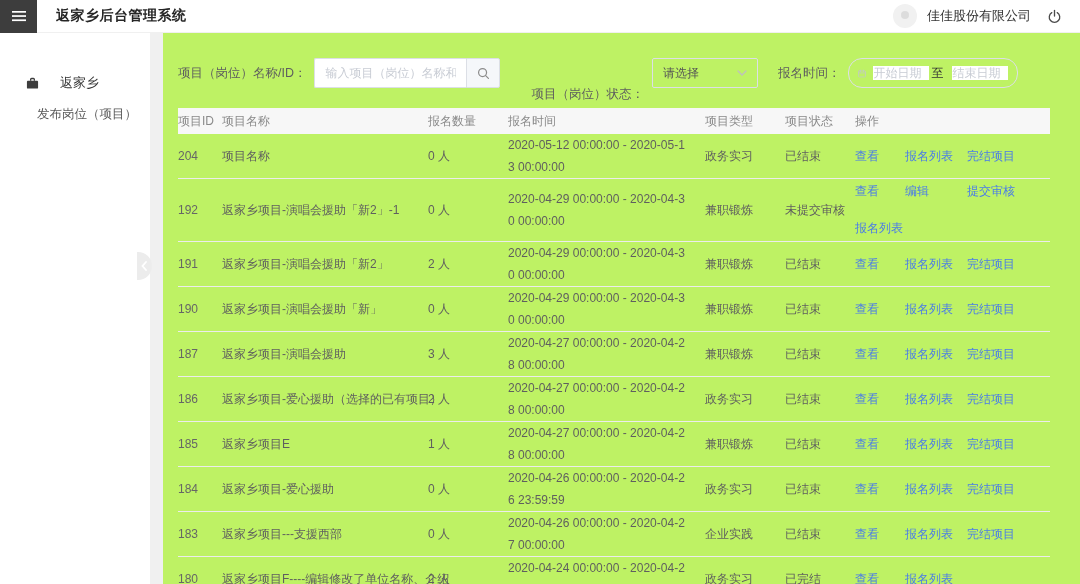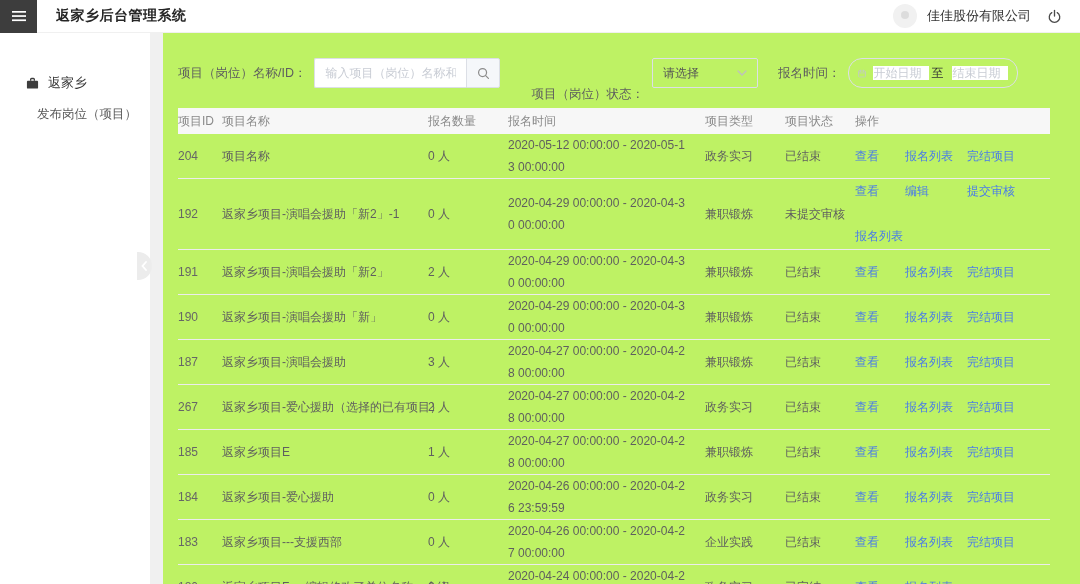"返家乡" .side-group { gap: none -> 12px }
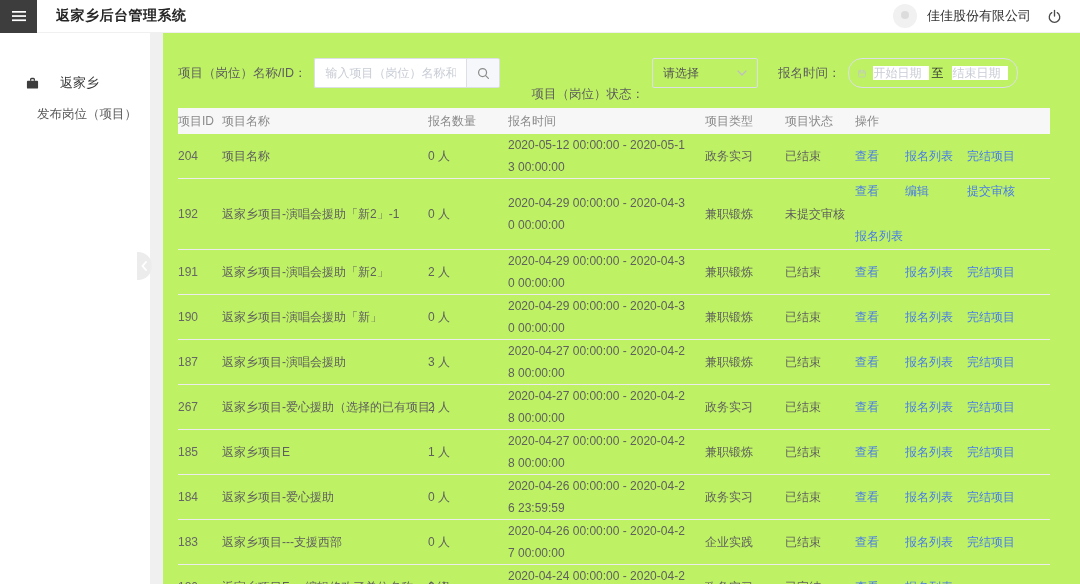"查看" .c-actions { row-gap: 28px -> 20px }
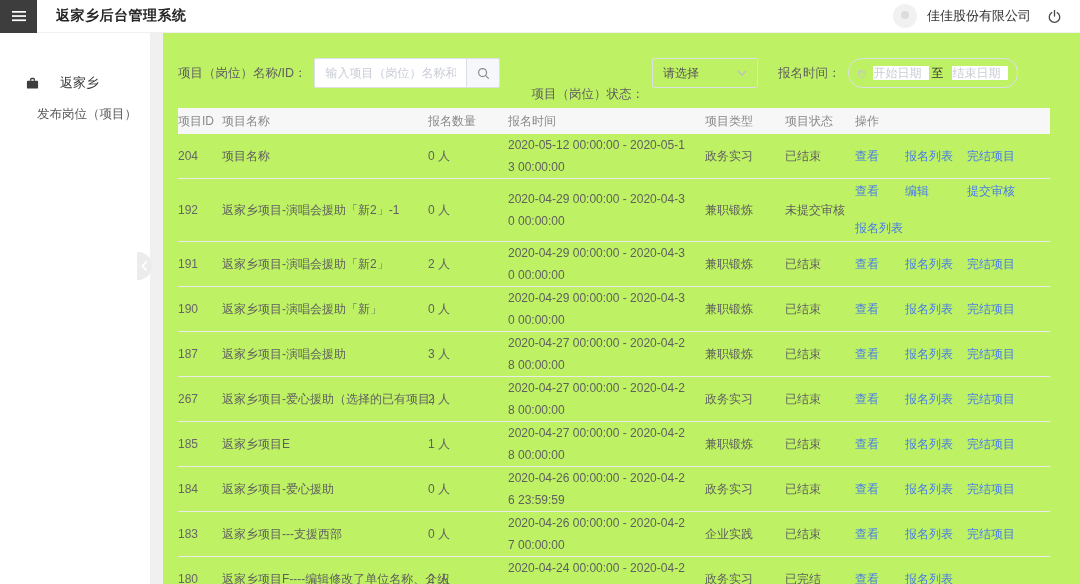"267" div.td { text: 267 -> 186 }
